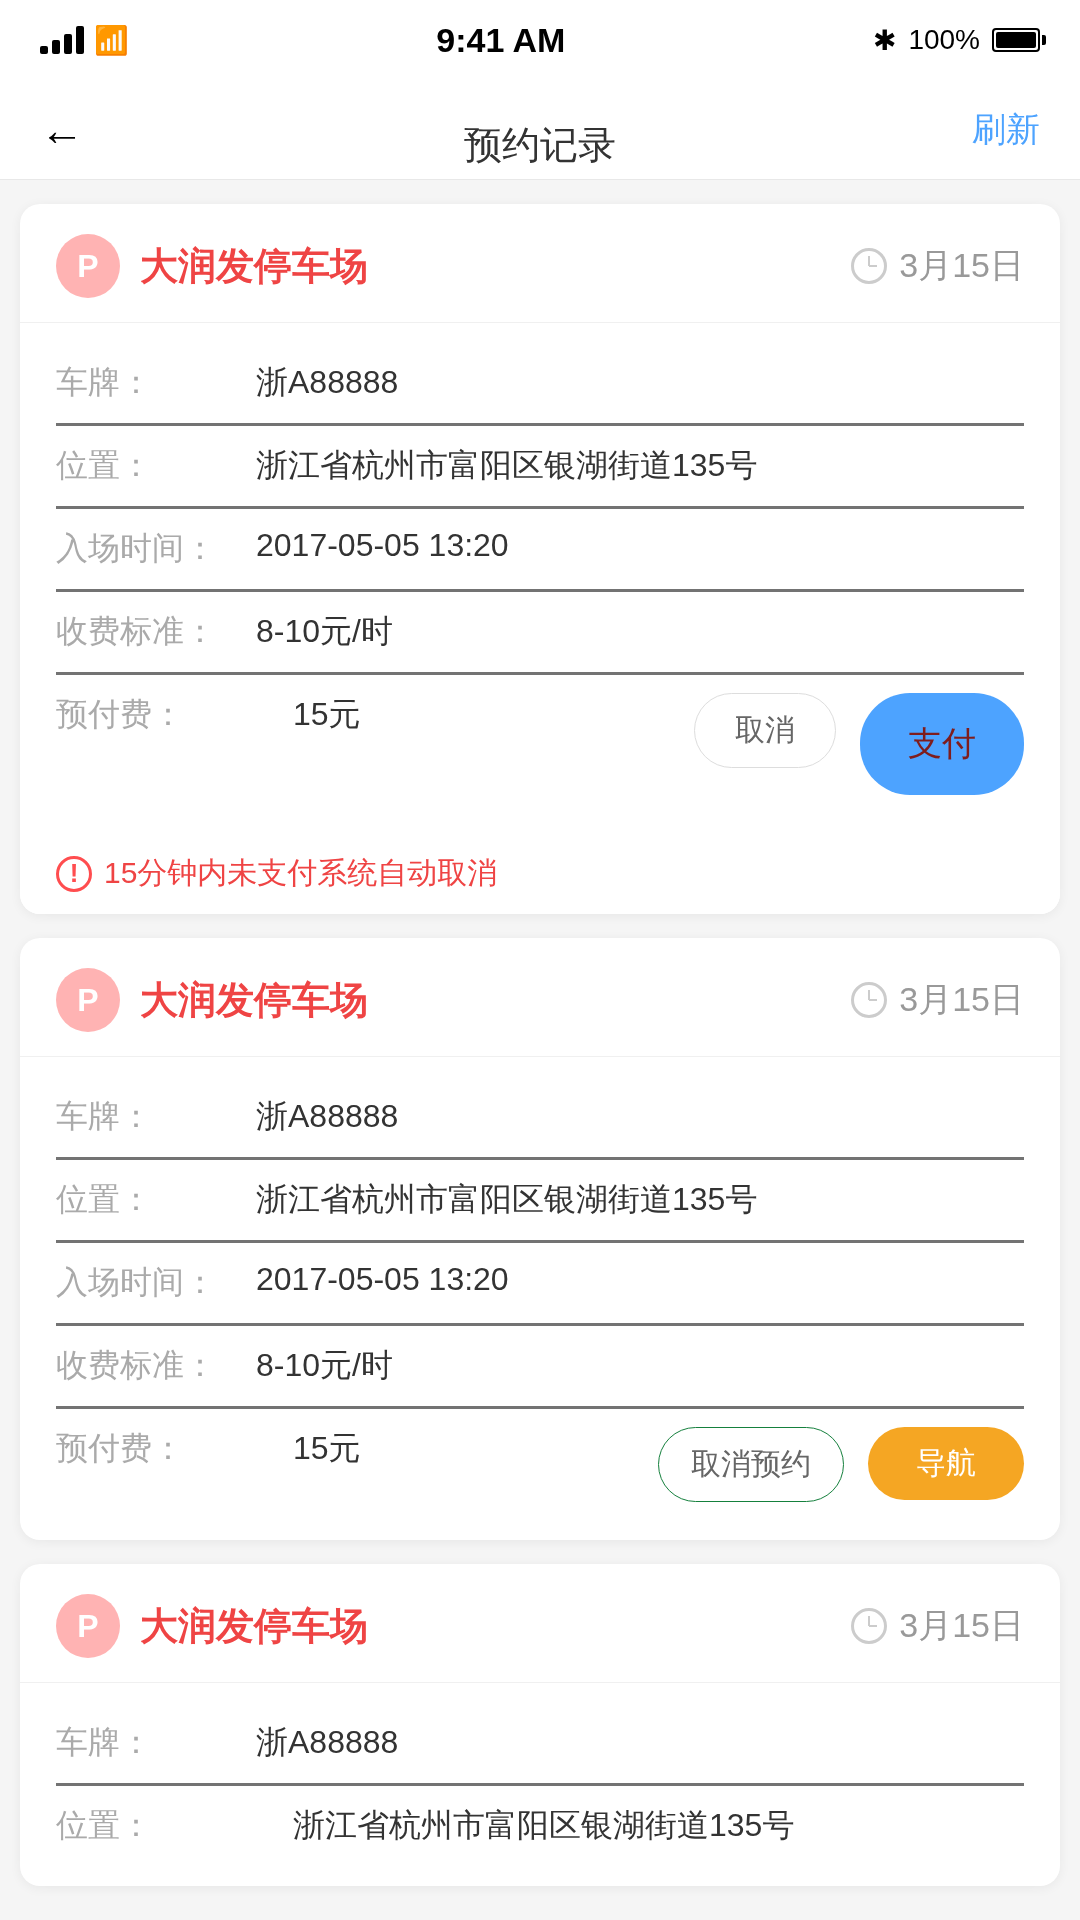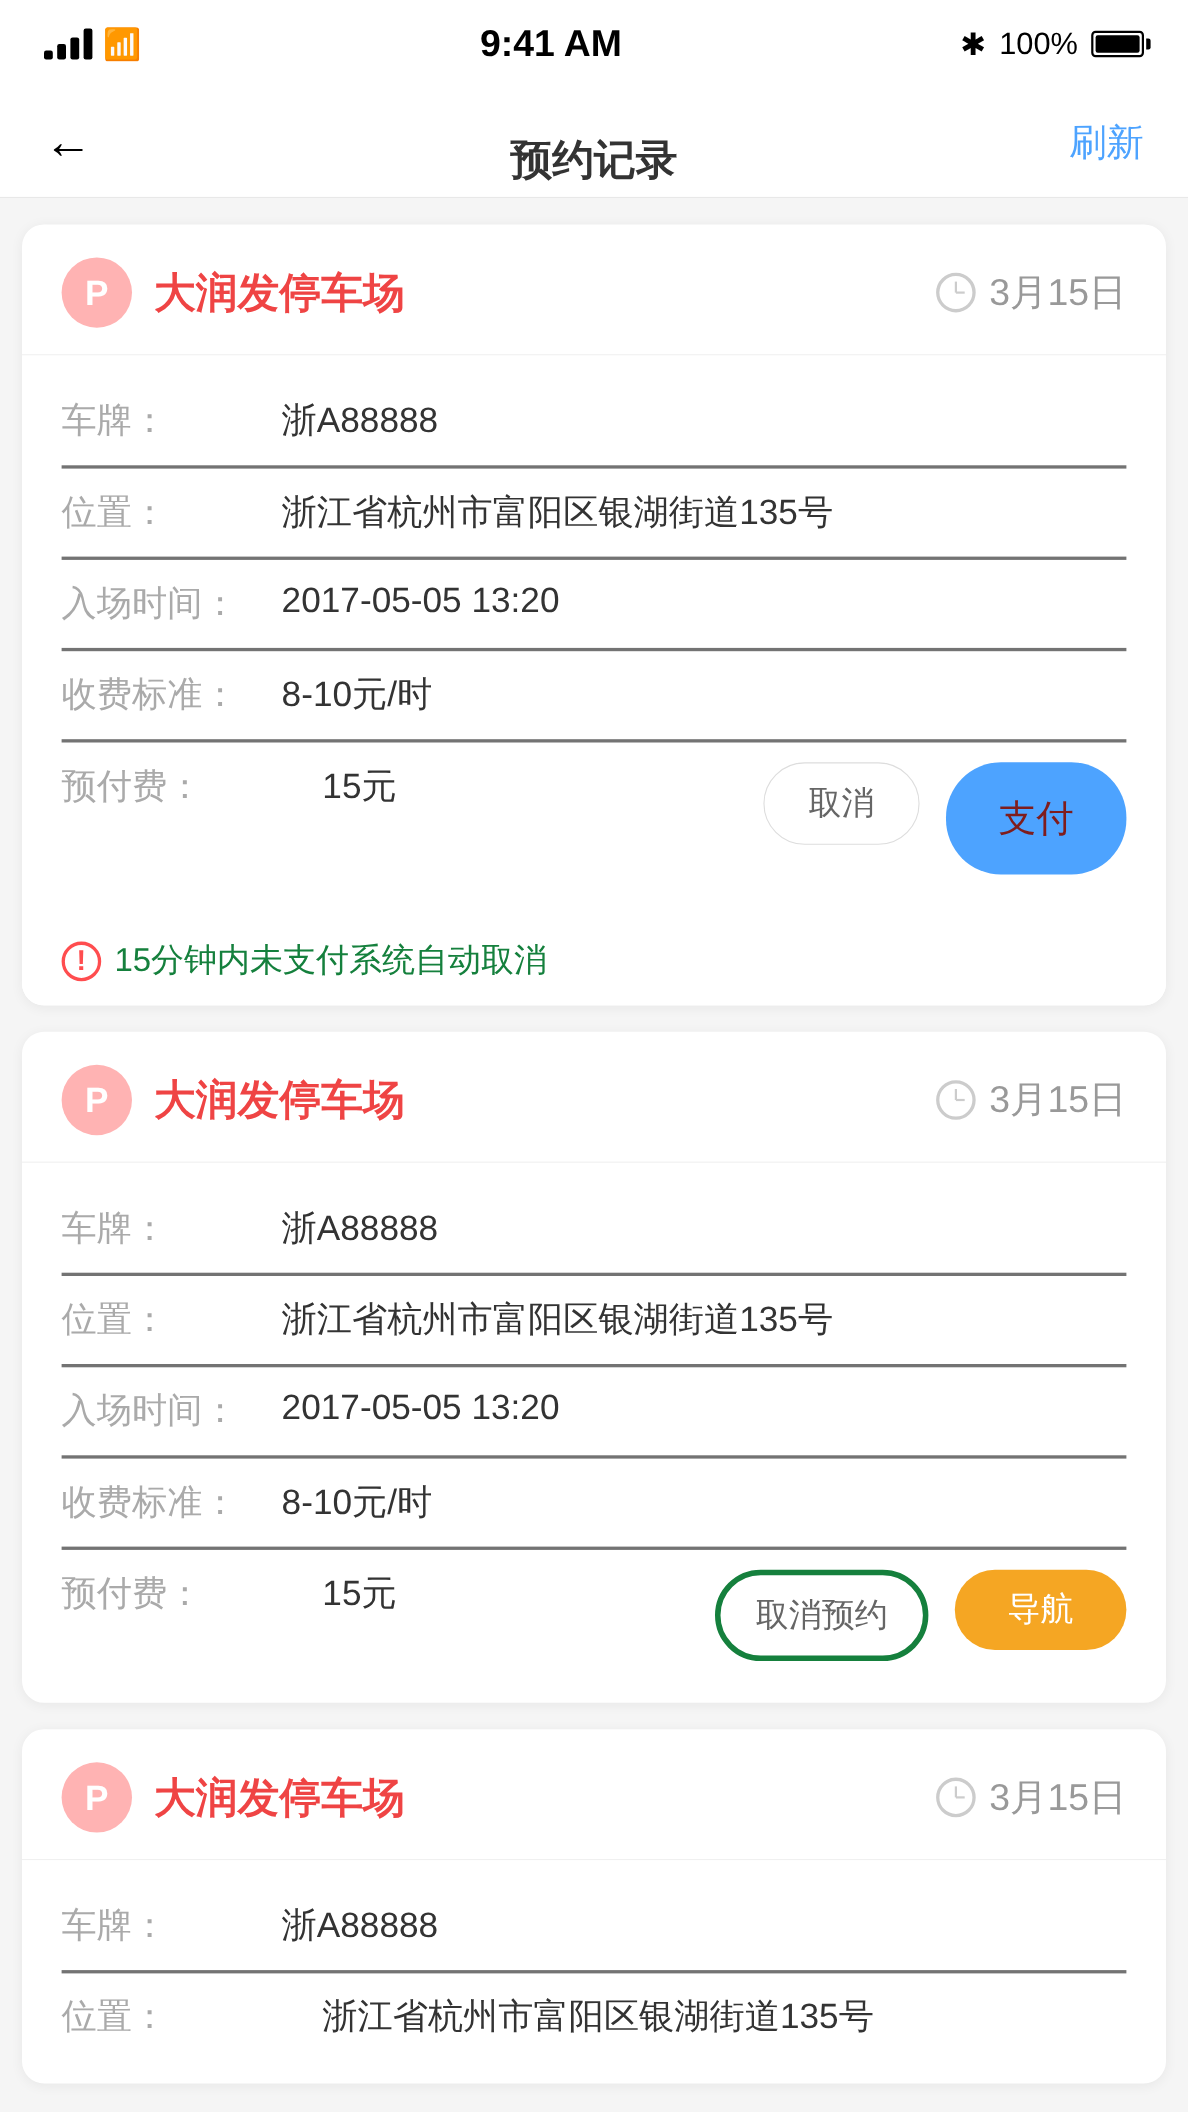"预约记录" .nav-title { font-weight: 700 -> 400 }
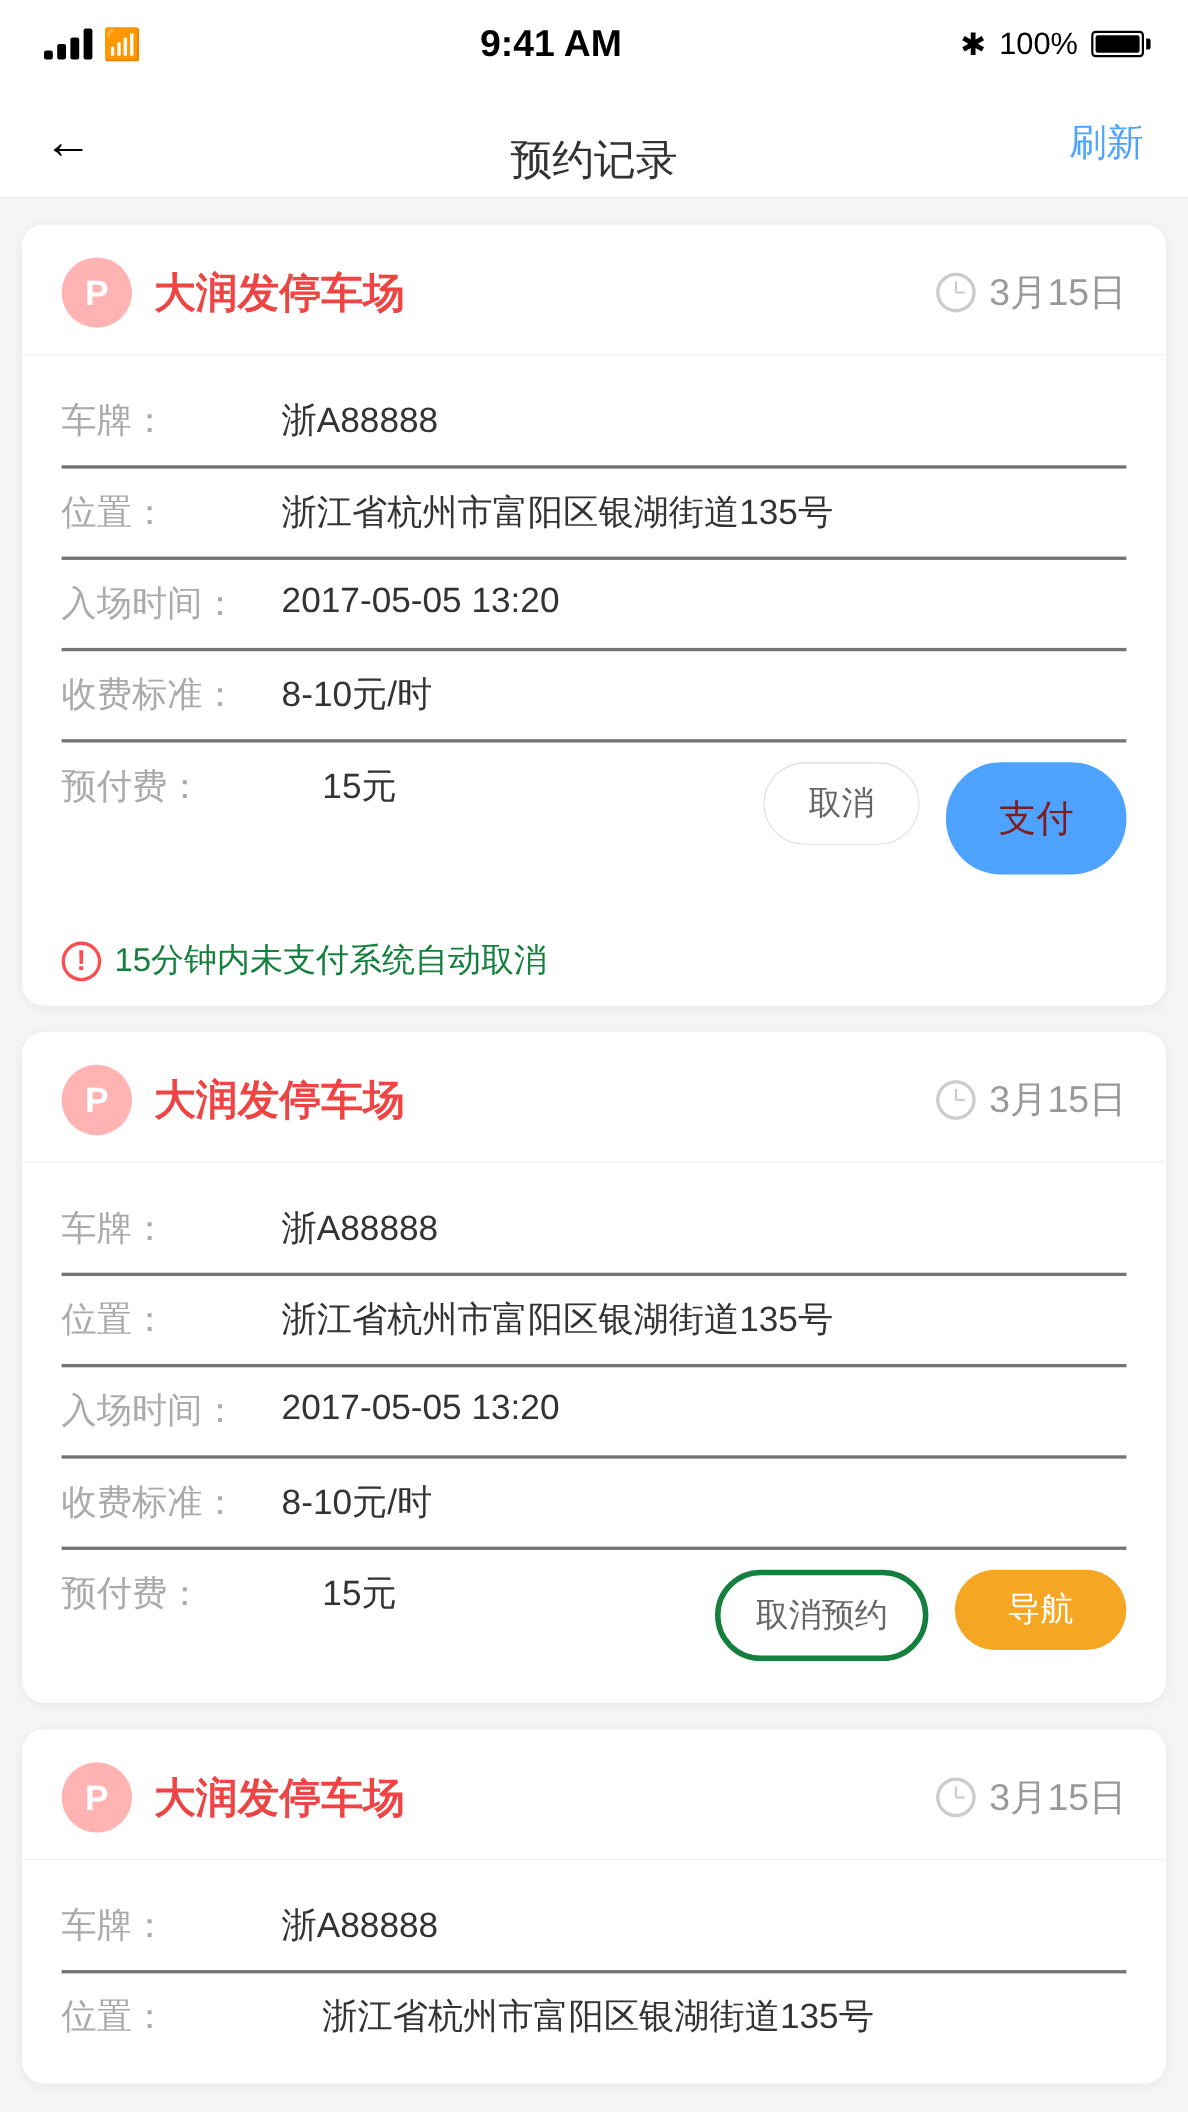"15分钟内未支付系统自动取消" .warning-text { color: #15803d -> #ef4444 }
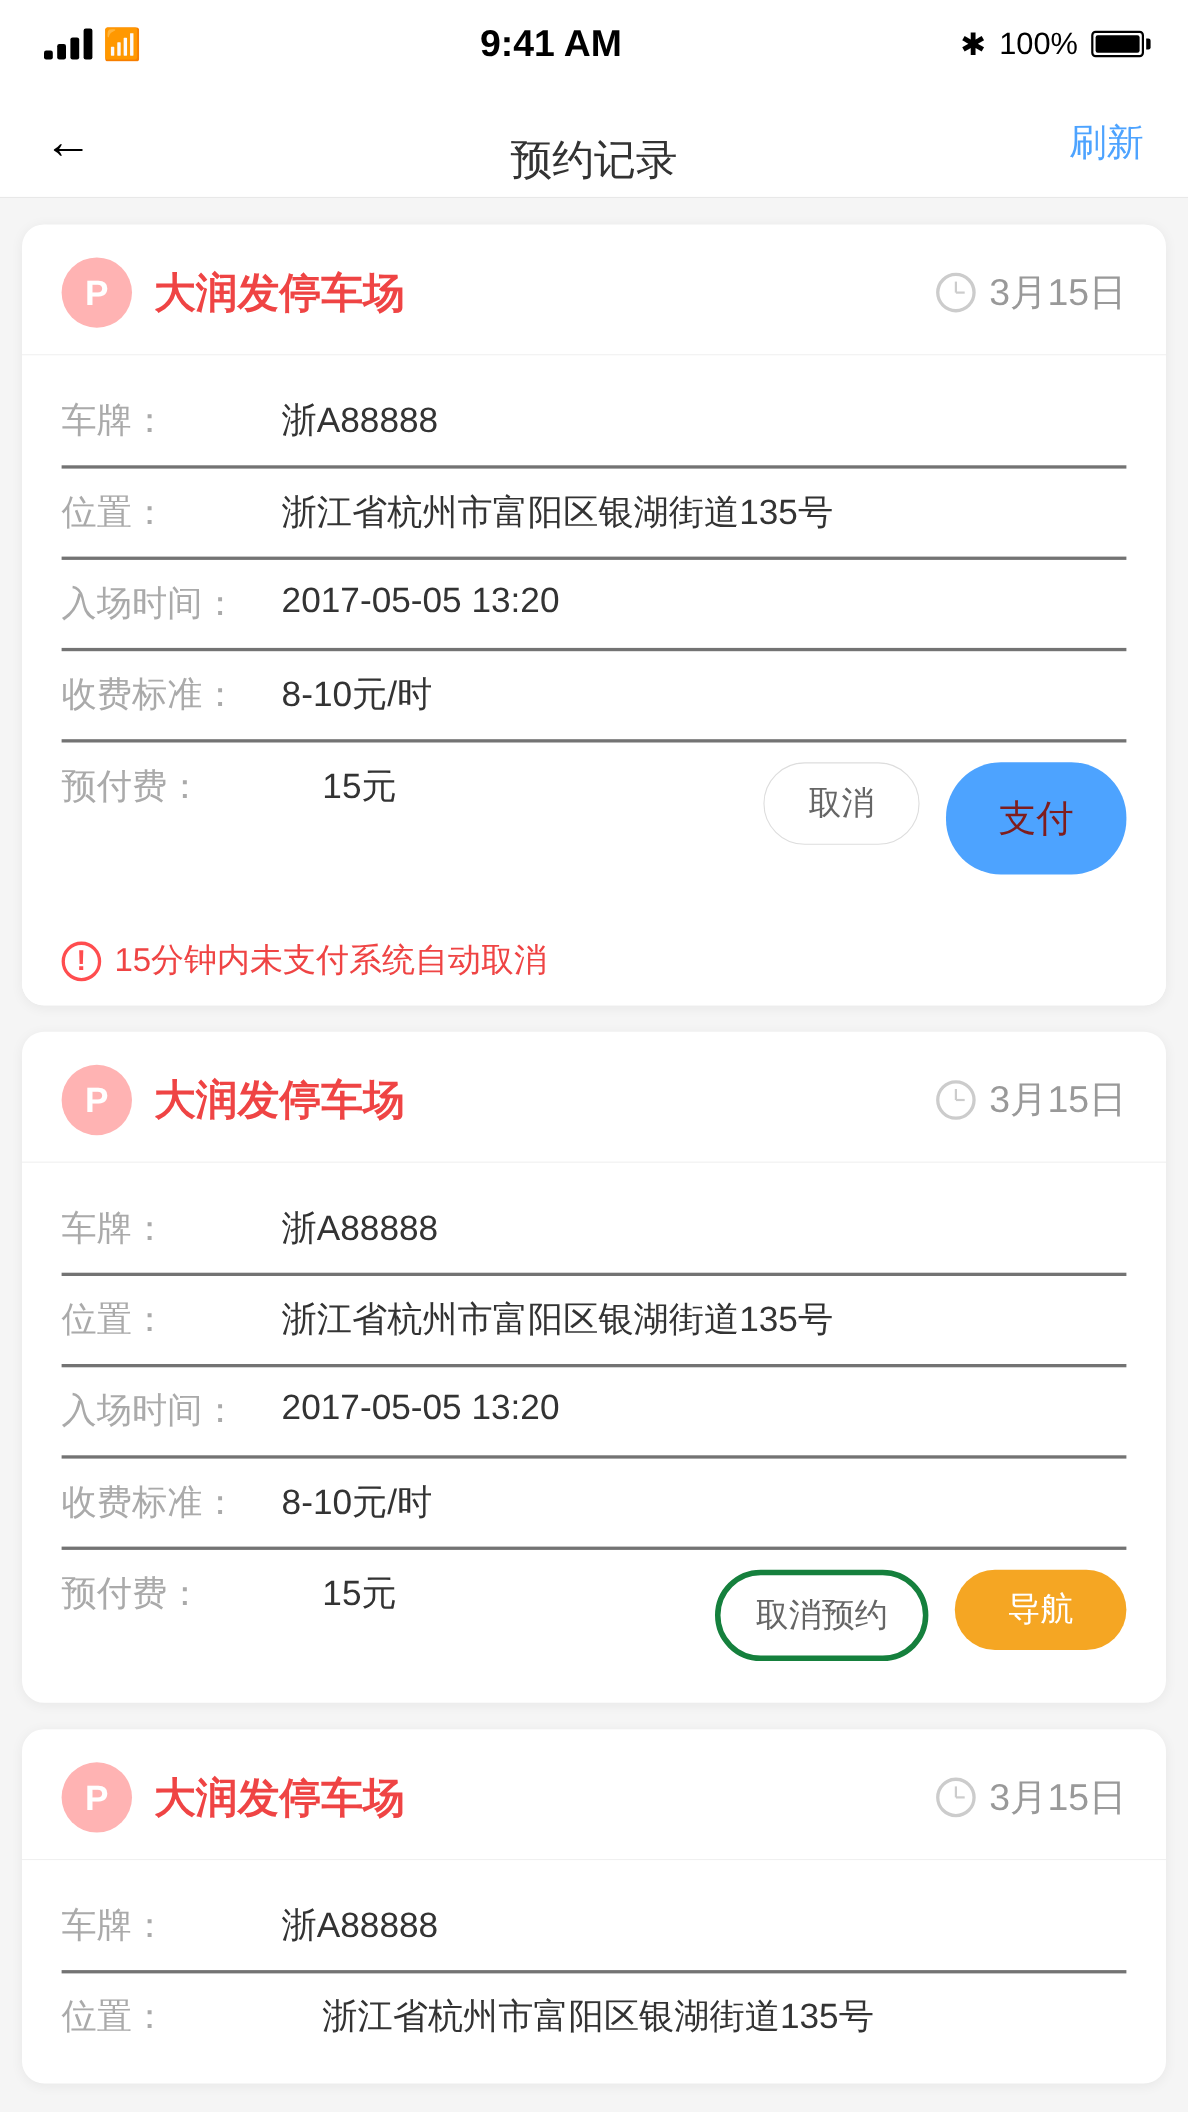"取消预约" .btn-cancel-reservation { border: 5px solid #15803d -> 1px solid #15803d }
